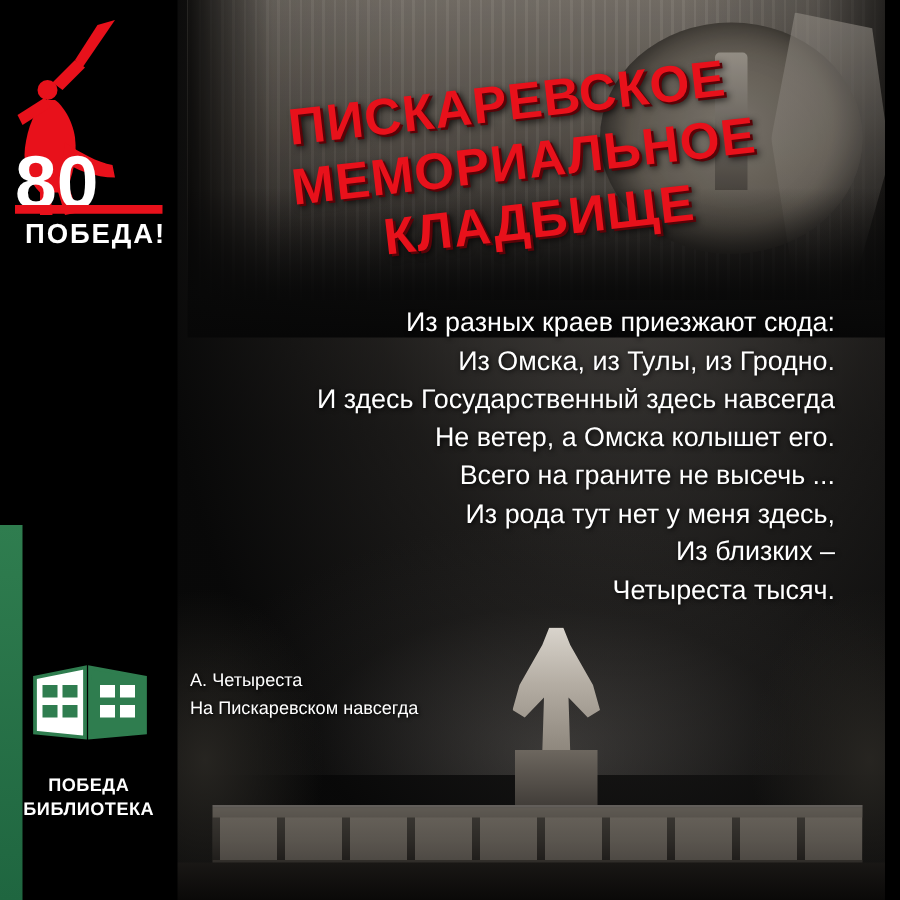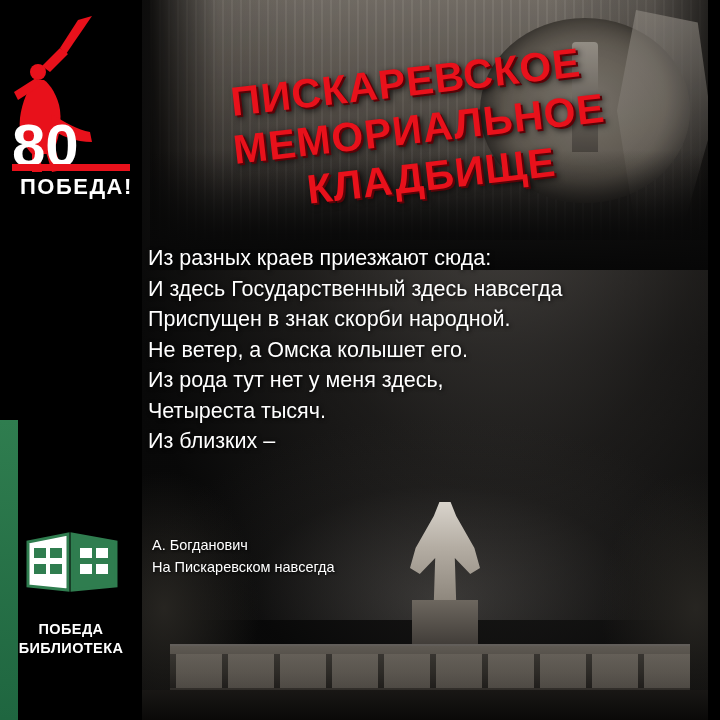"Из разных краев приезжают сюда:" .poem { text-align: left -> right }
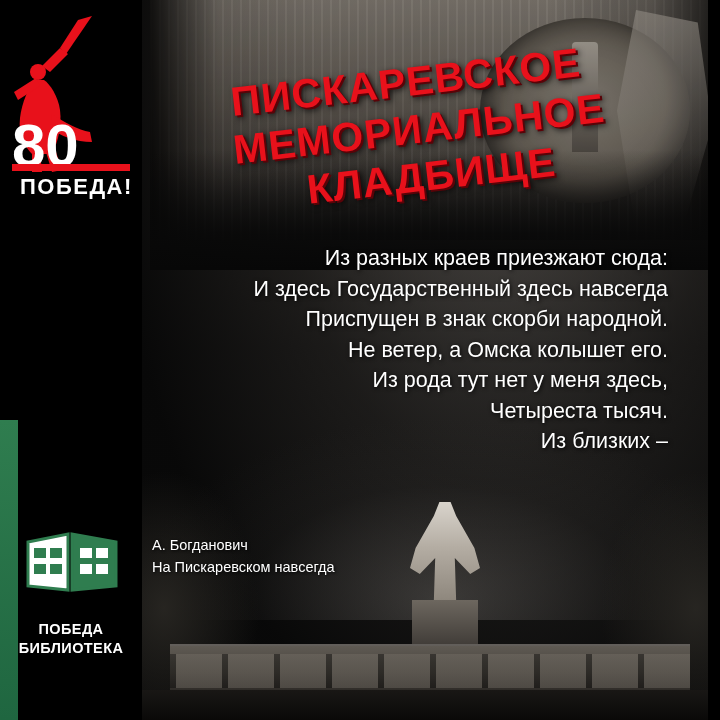"Из Омска, из Тулы, из" div.poem-line { html: none -> <div>Из Омска, из Тулы, из Гродно.</div> }
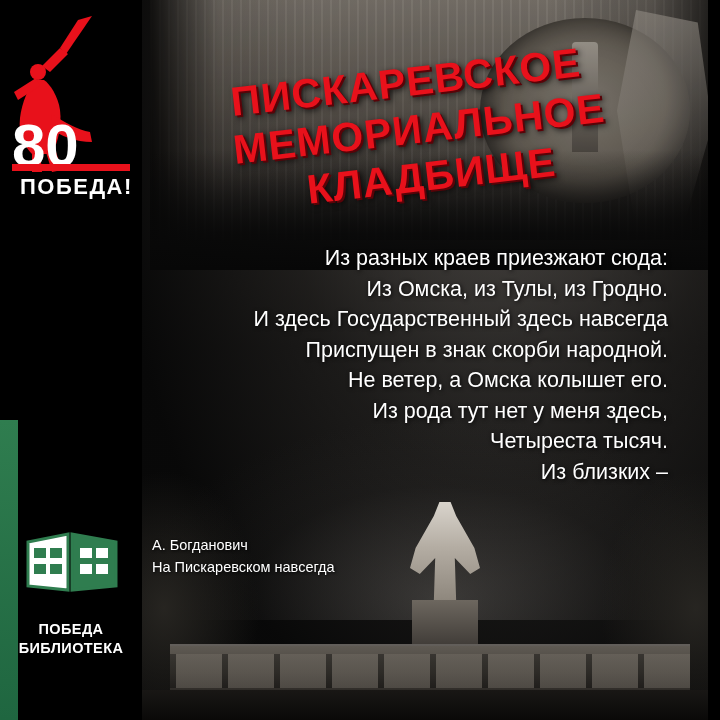"Приспущен в знак скорби народной." div.poem-line { html: <div>Приспущен в знак скорби народной.</div> -> none }
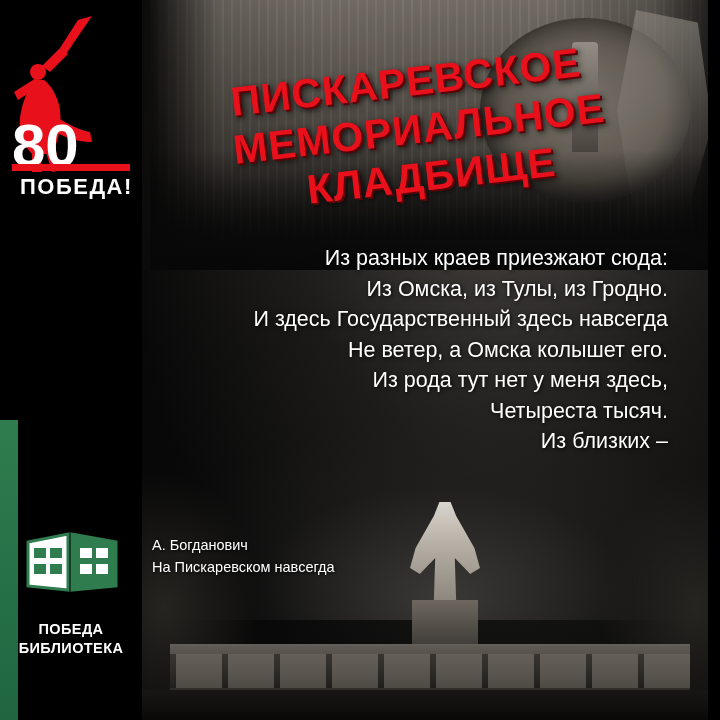"Всего на граните не высечь" div.poem-line { html: none -> <div>Всего на граните не высечь ...</div> }
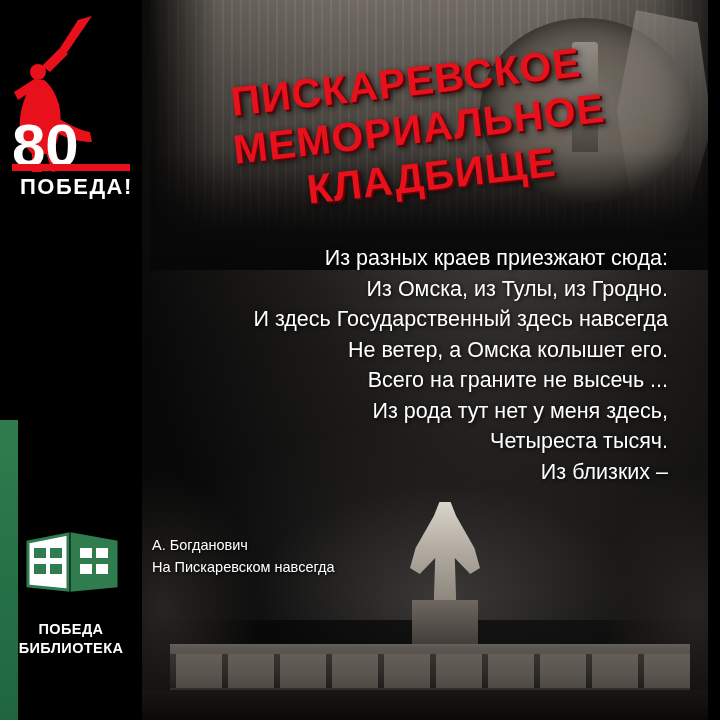"Четыреста тысяч." div.poem-line { order: before "Из близких –" -> after "Из близких –" }
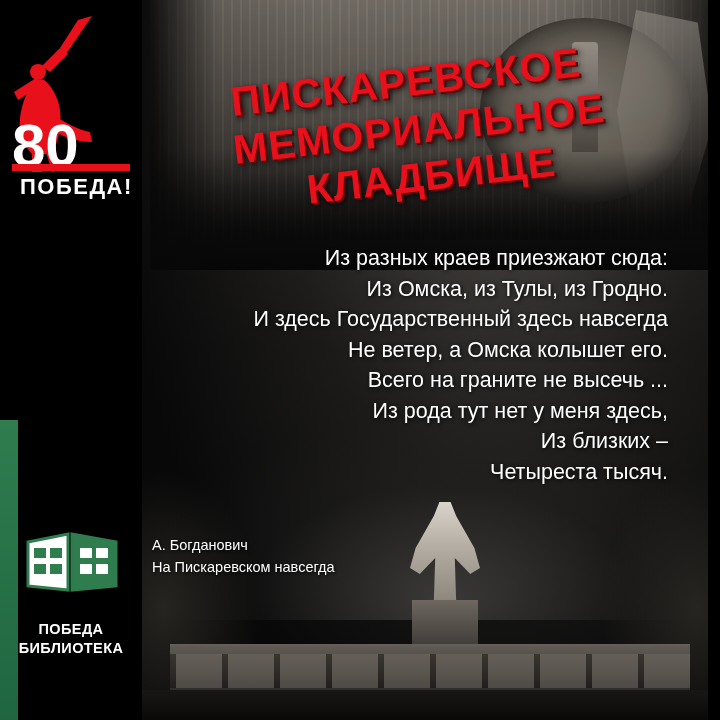"А. Богданович" div { text: Богданович -> Четыреста }
